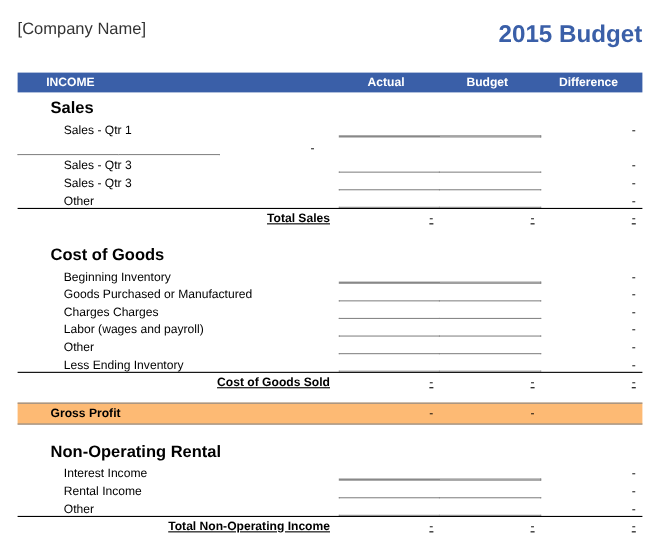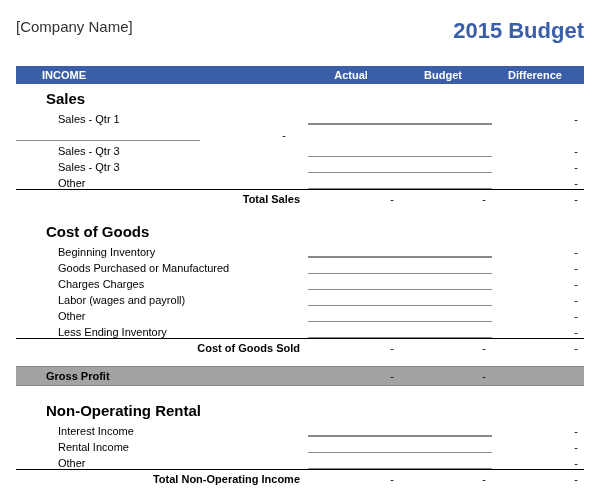"Total Sales" .total { text-decoration: none -> underline }
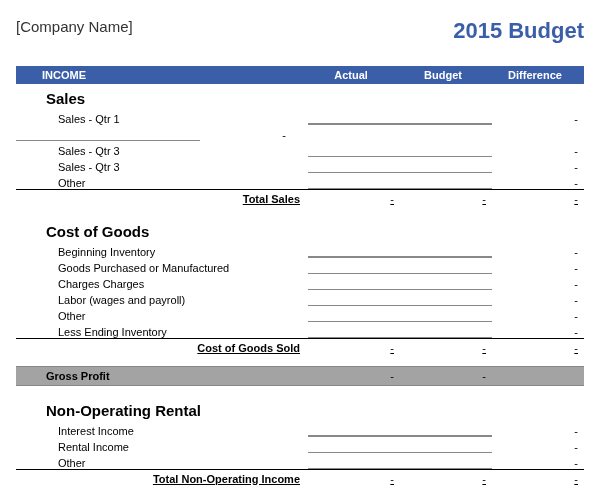"Gross Profit" .gross { background: #a3a3a3 -> #fdba74 }
